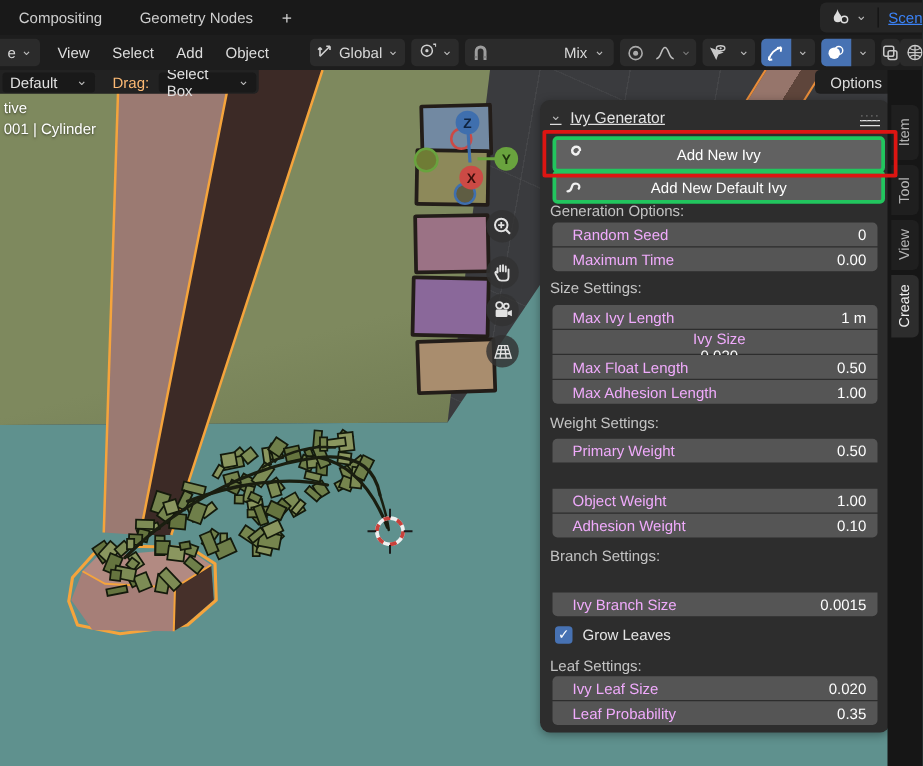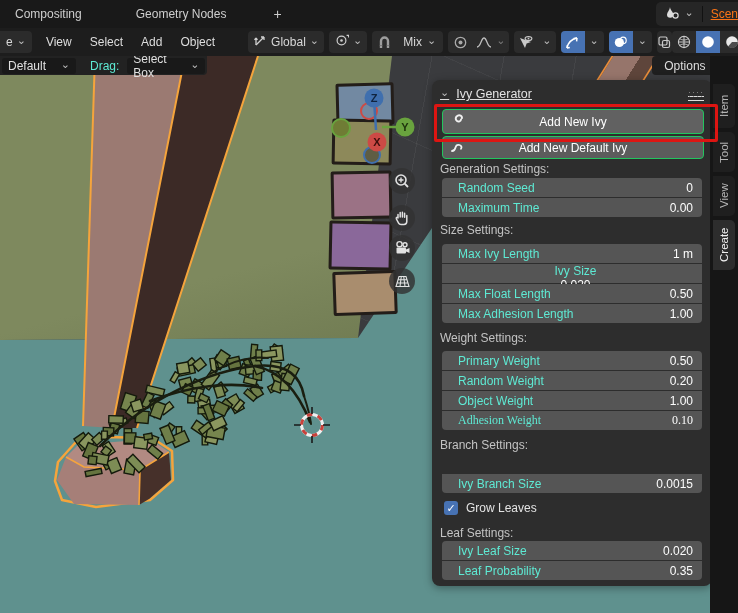"Compositing" #topbar { gap: 24px -> none }
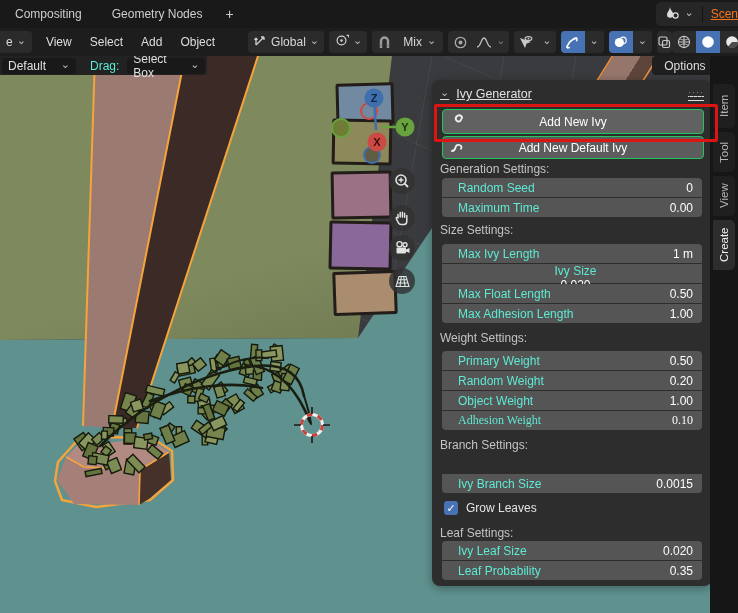"Scen" span { color: #f97316 -> #3b82f6 }
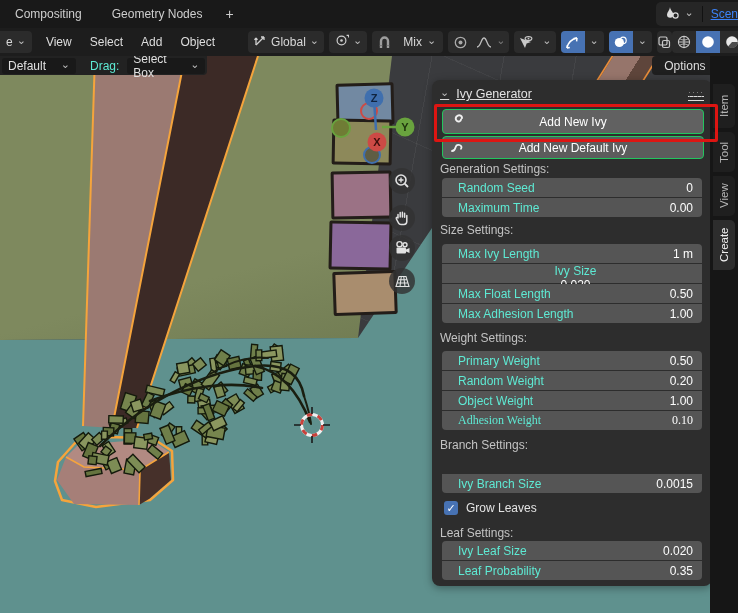"Mix" div { margin-left: none -> 48px }
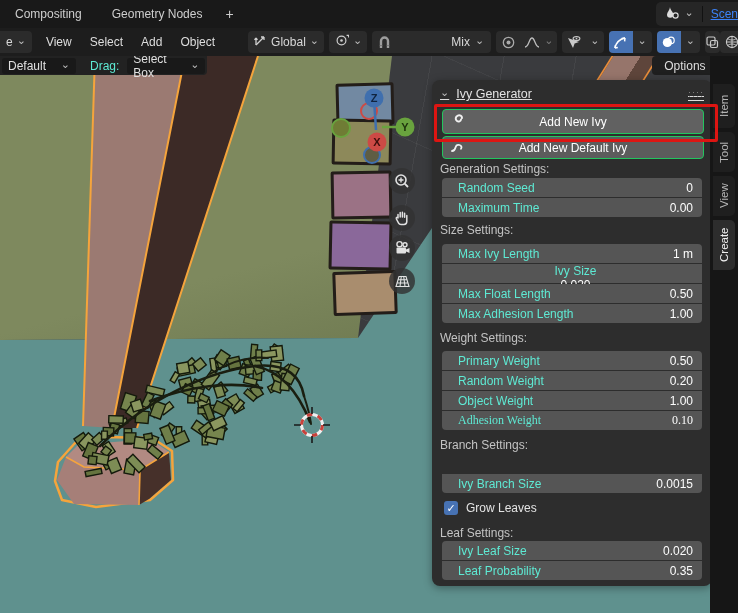"Drag:" span { color: #5eead4 -> #fdba74 }
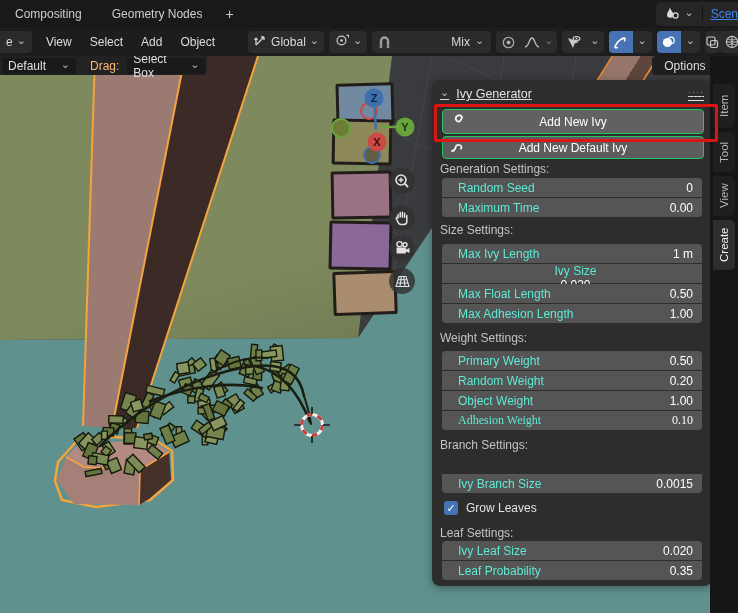"tive" div.abs { html: none -> <div> <div>tive</div> <div>001 | Cylinder</div> </div> }
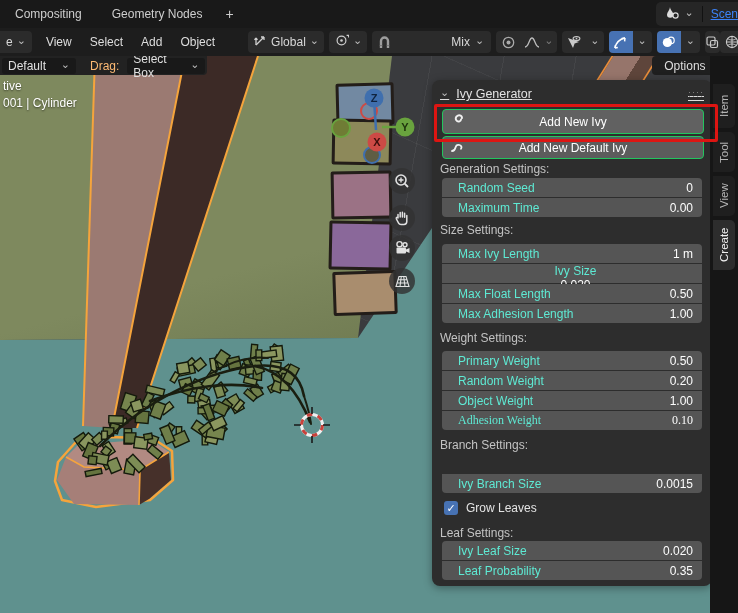"Add New Ivy" .pbtn { border: 1px solid #22c55e -> 3px solid #22c55e }
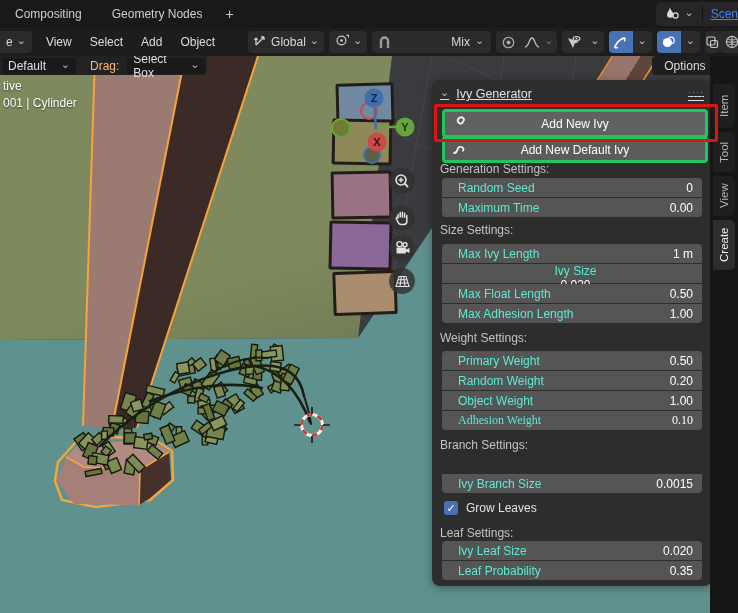"Generation Settings:" div.sec-label { text: Settings -> Options }
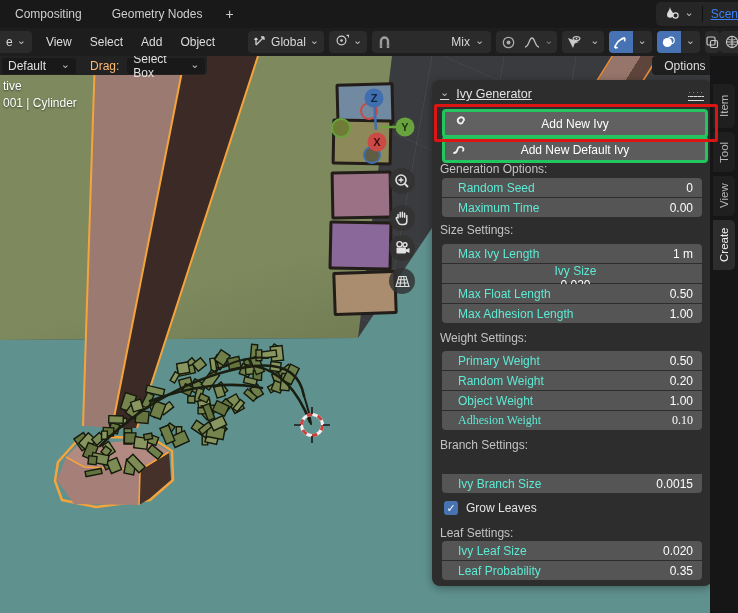"Random Seed" .frow .flabel { color: #5eead4 -> #f0abfc }
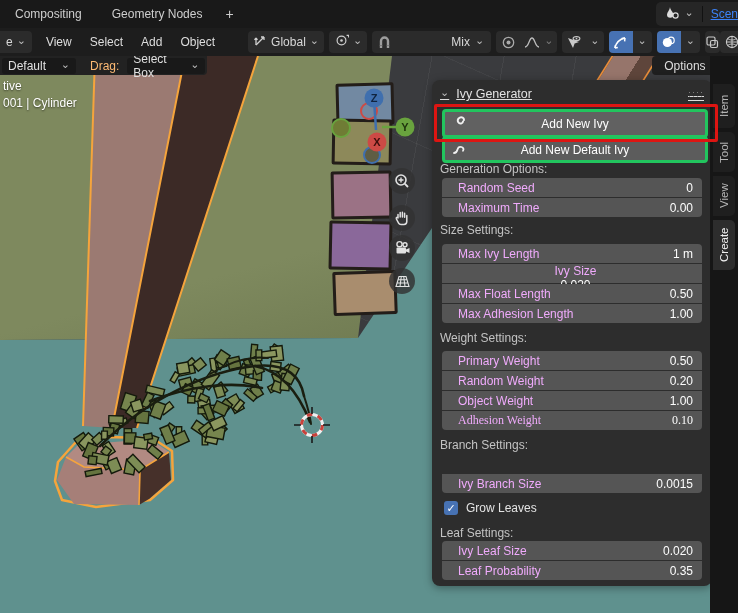"Random Weight" div.frow { html: <div> <span>Random Weight</span> <span>0.20</span> </div> -> none }
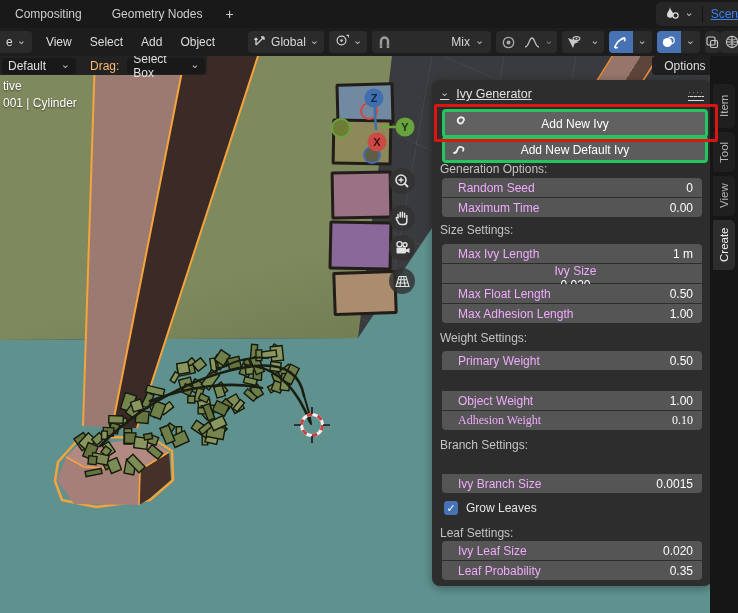"Adhesion Weight" div.frow { font-family: Liberation Serif, serif -> none }
